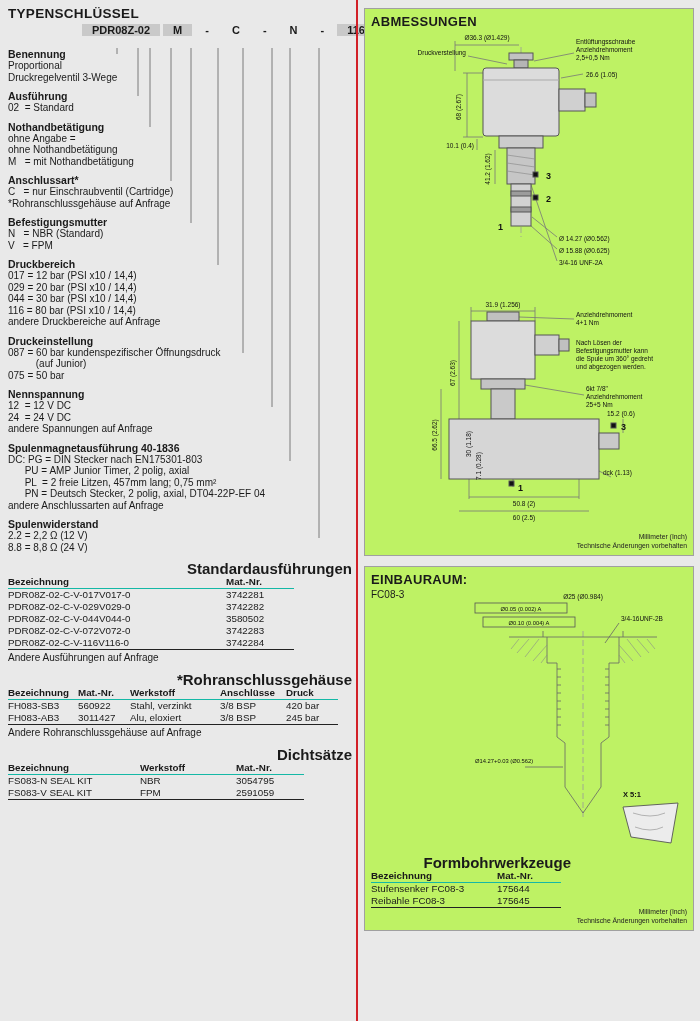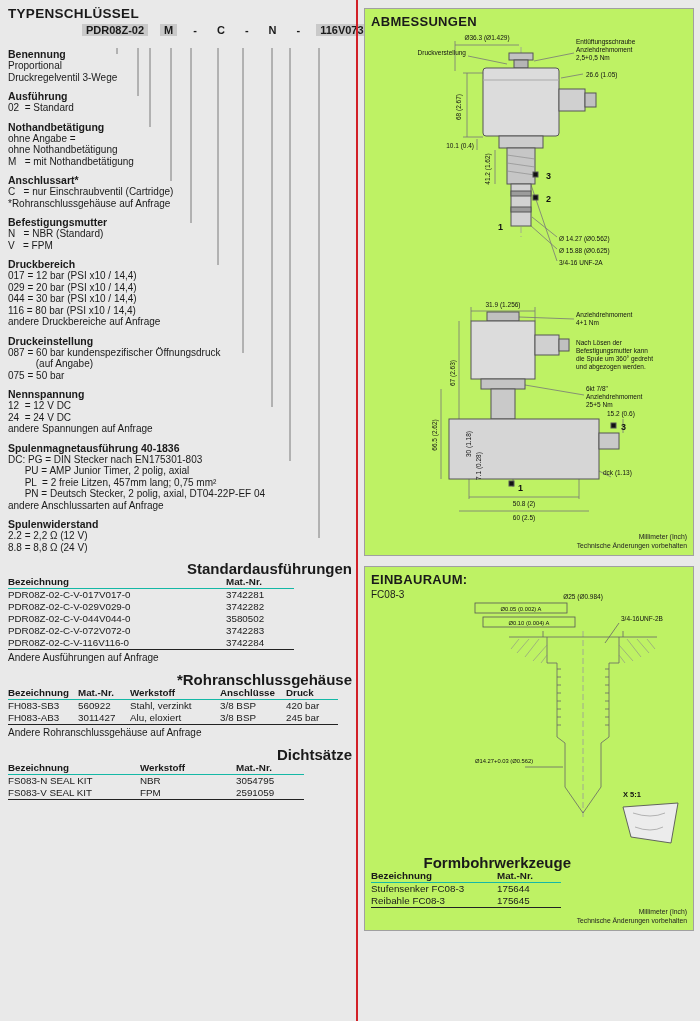"PDR08Z-02" .code-row .tok { margin-right: 12px -> 3px; padding: 0 4px -> 0 10px }
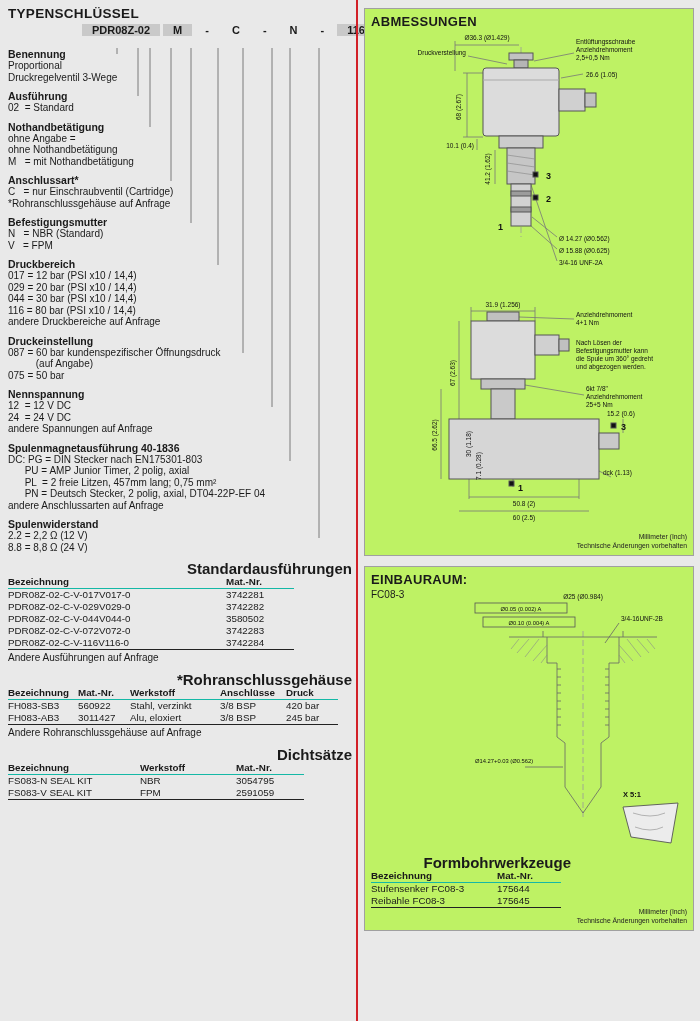"(auf Angabe)" div.sec-line { text: Angabe -> Junior }
